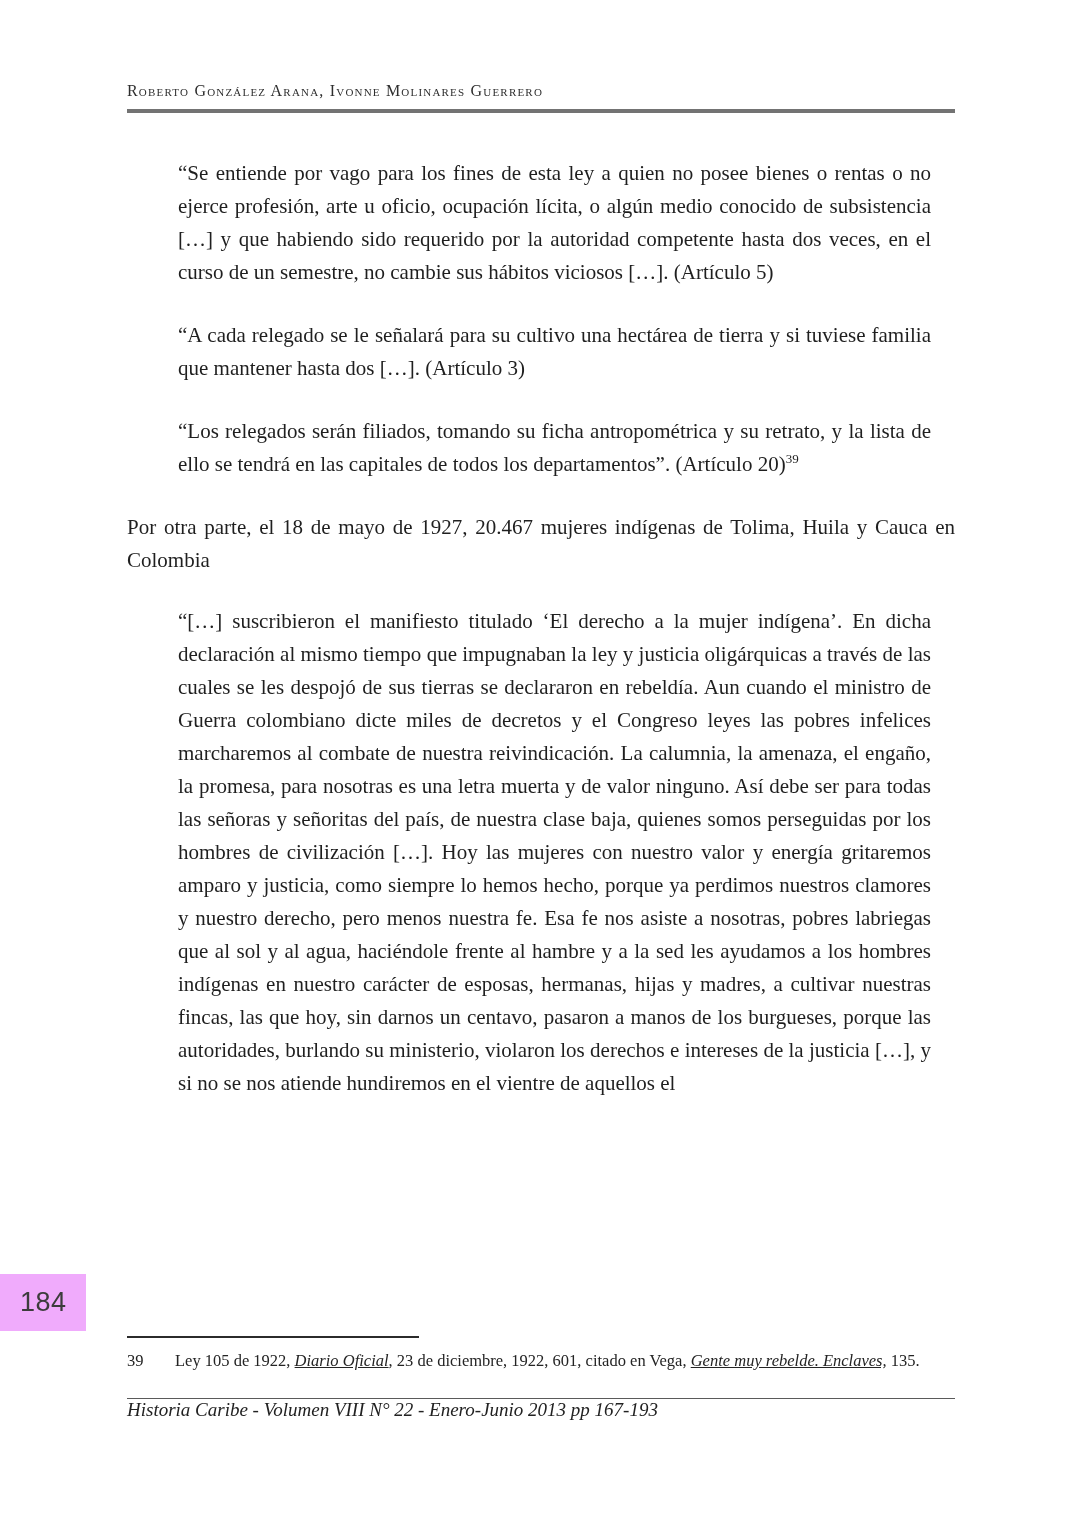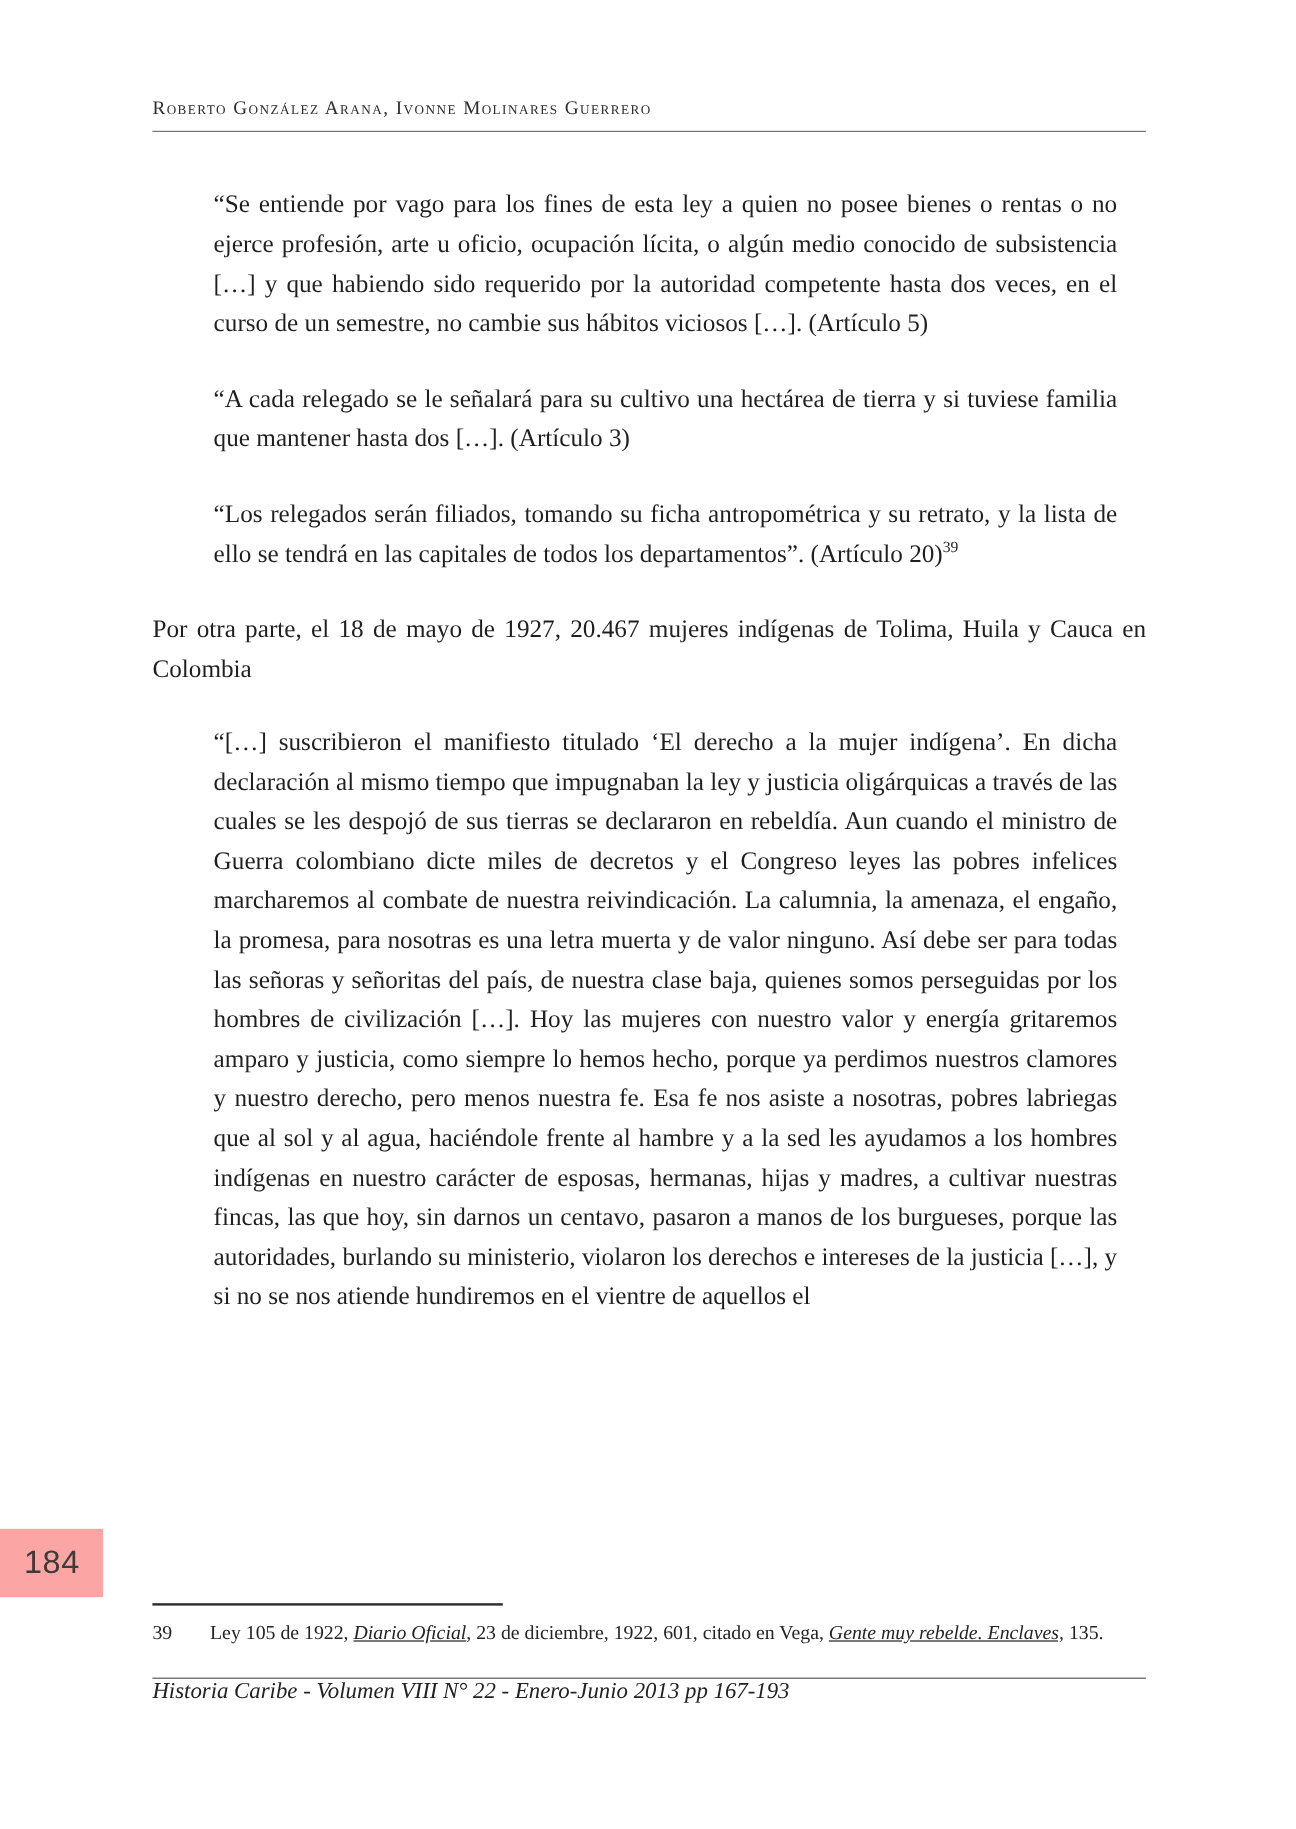"Roberto González Arana, Ivonne Molinares" .running-head { border-bottom: 1px solid #737373 -> 4px solid #737373 }
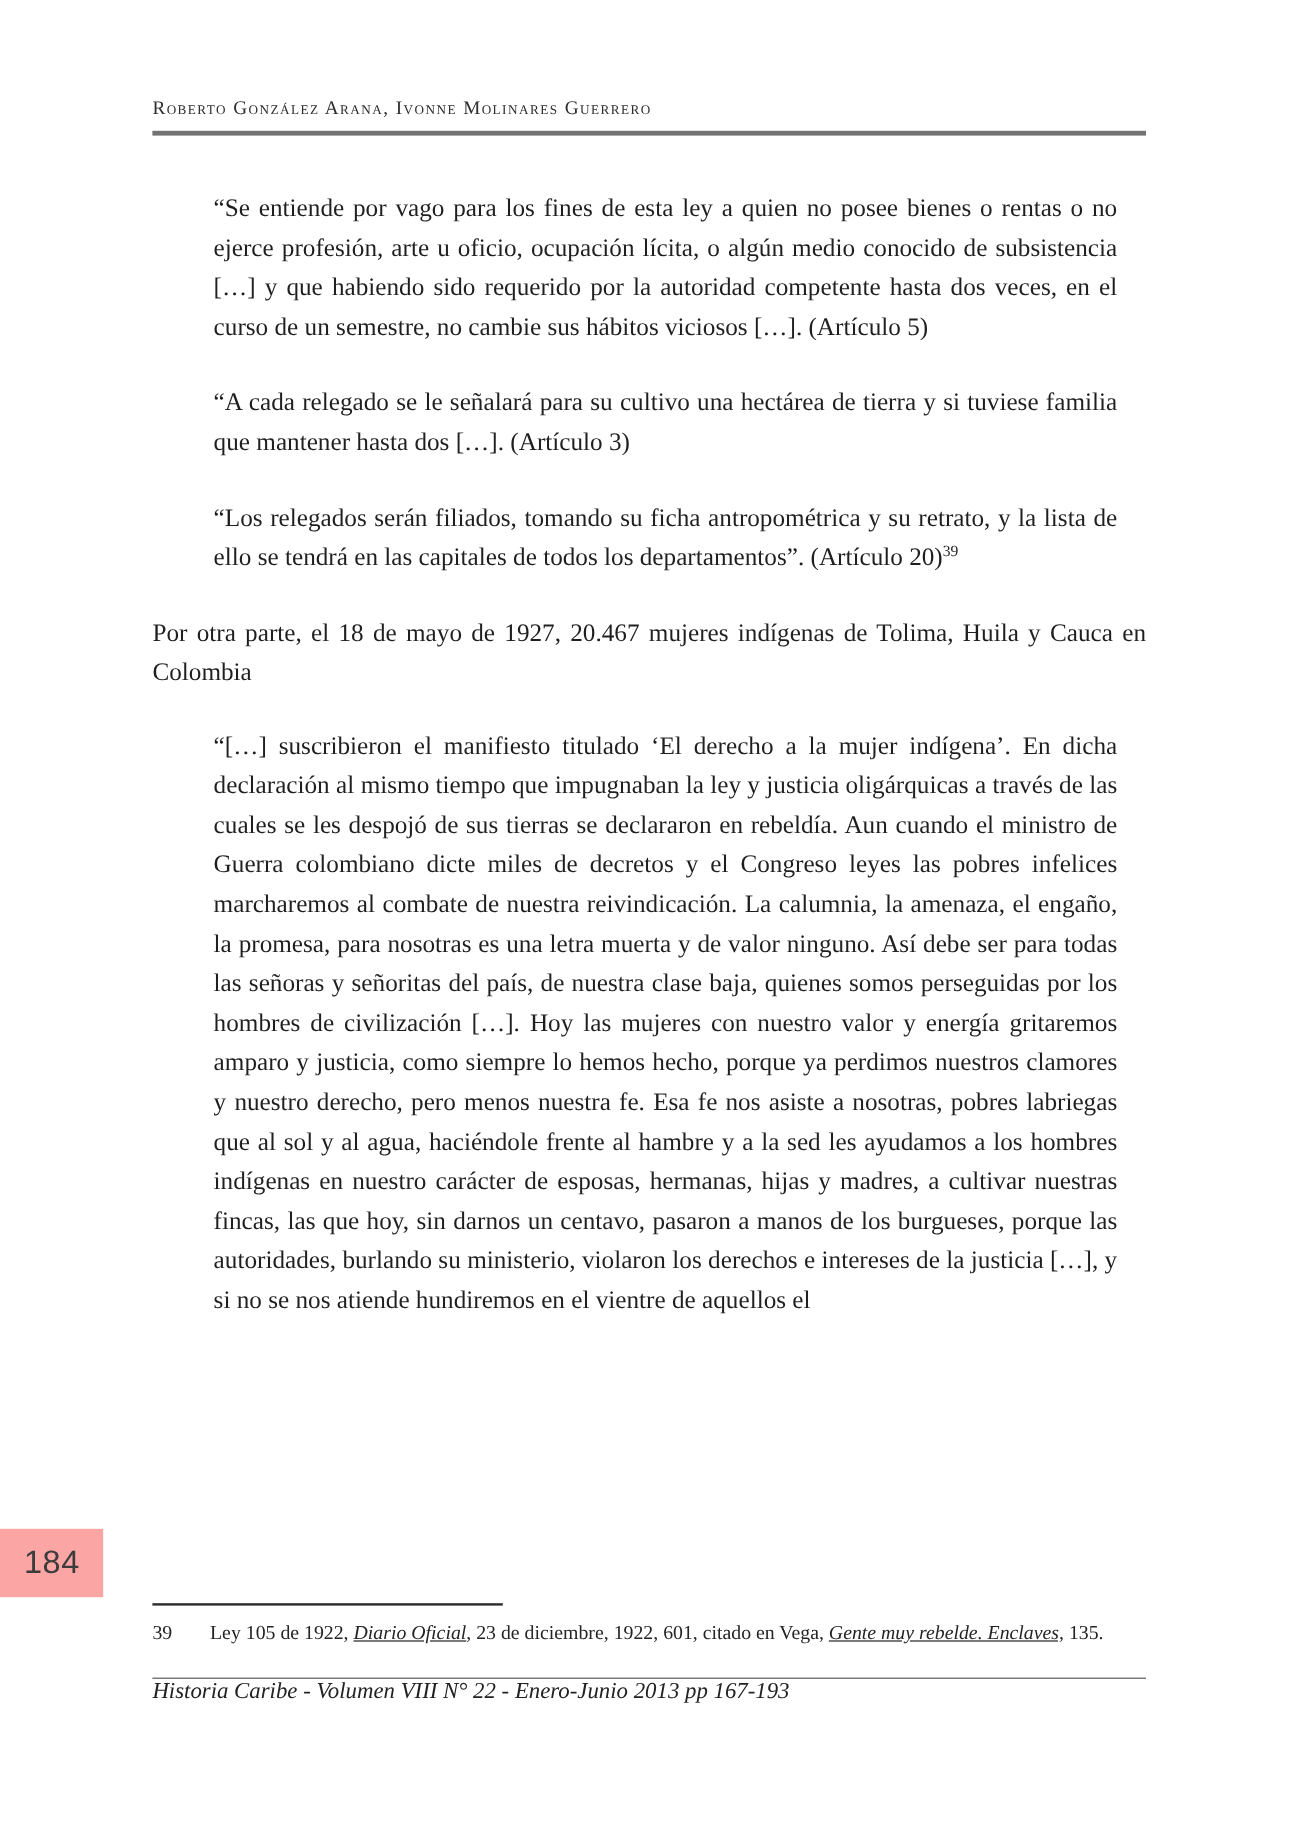"184" .pagenum-box { background: #fca5a5 -> #f0abfc }
